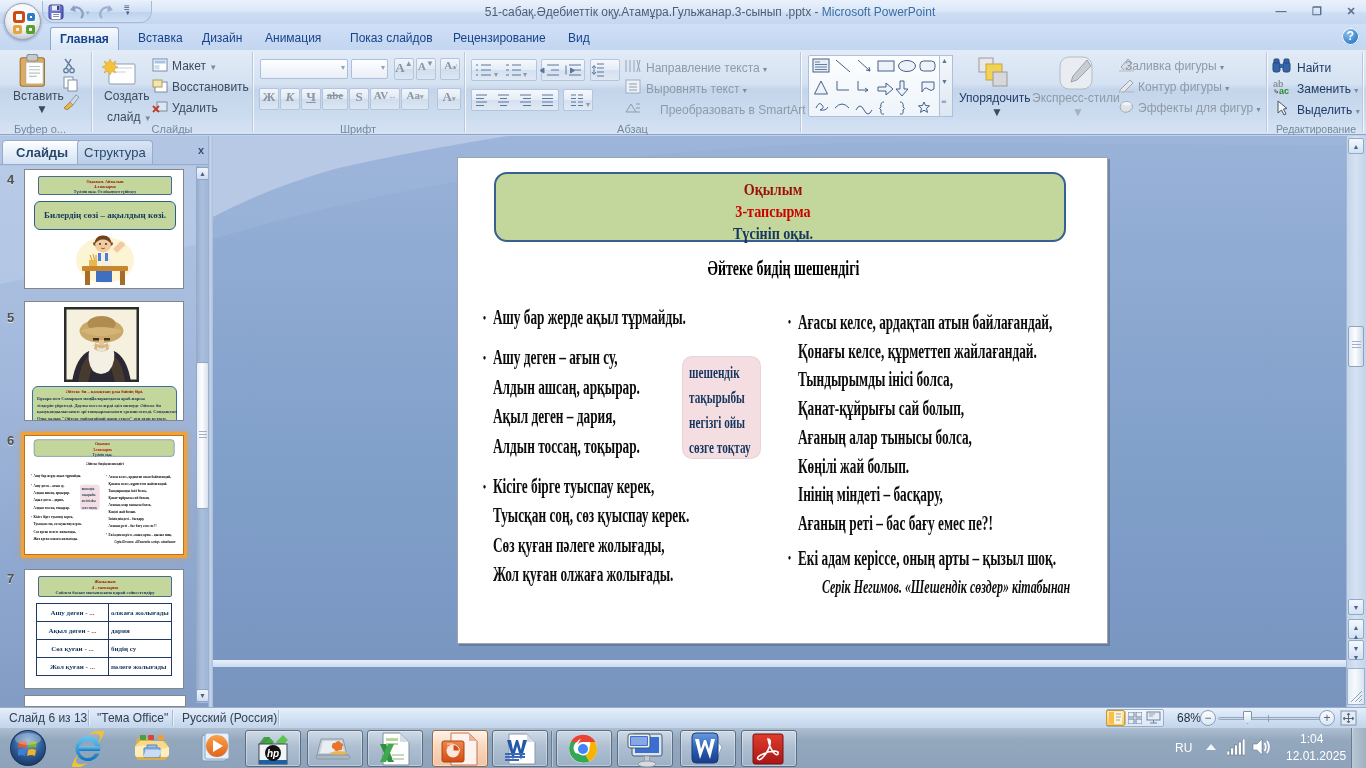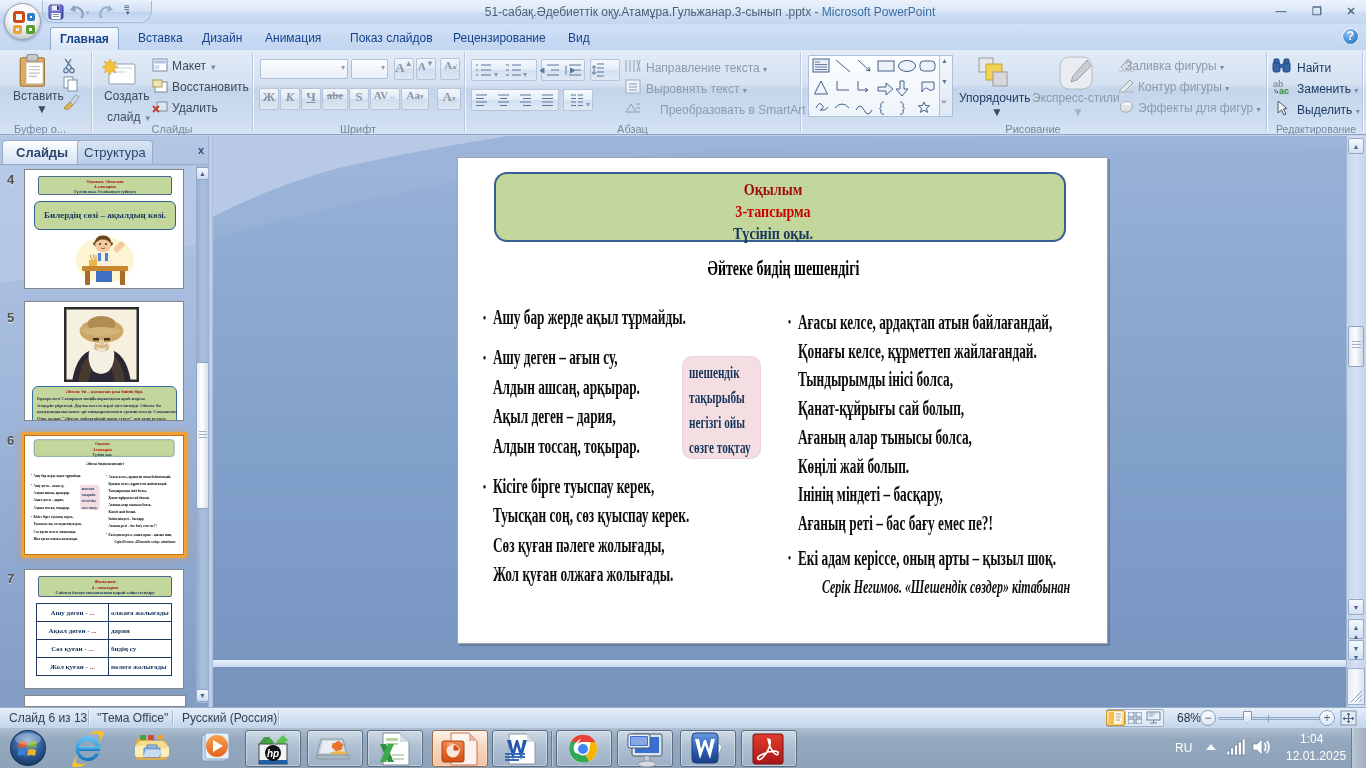"Рисование" div.rlbl { html: <div>Рисование</div> -> none }
